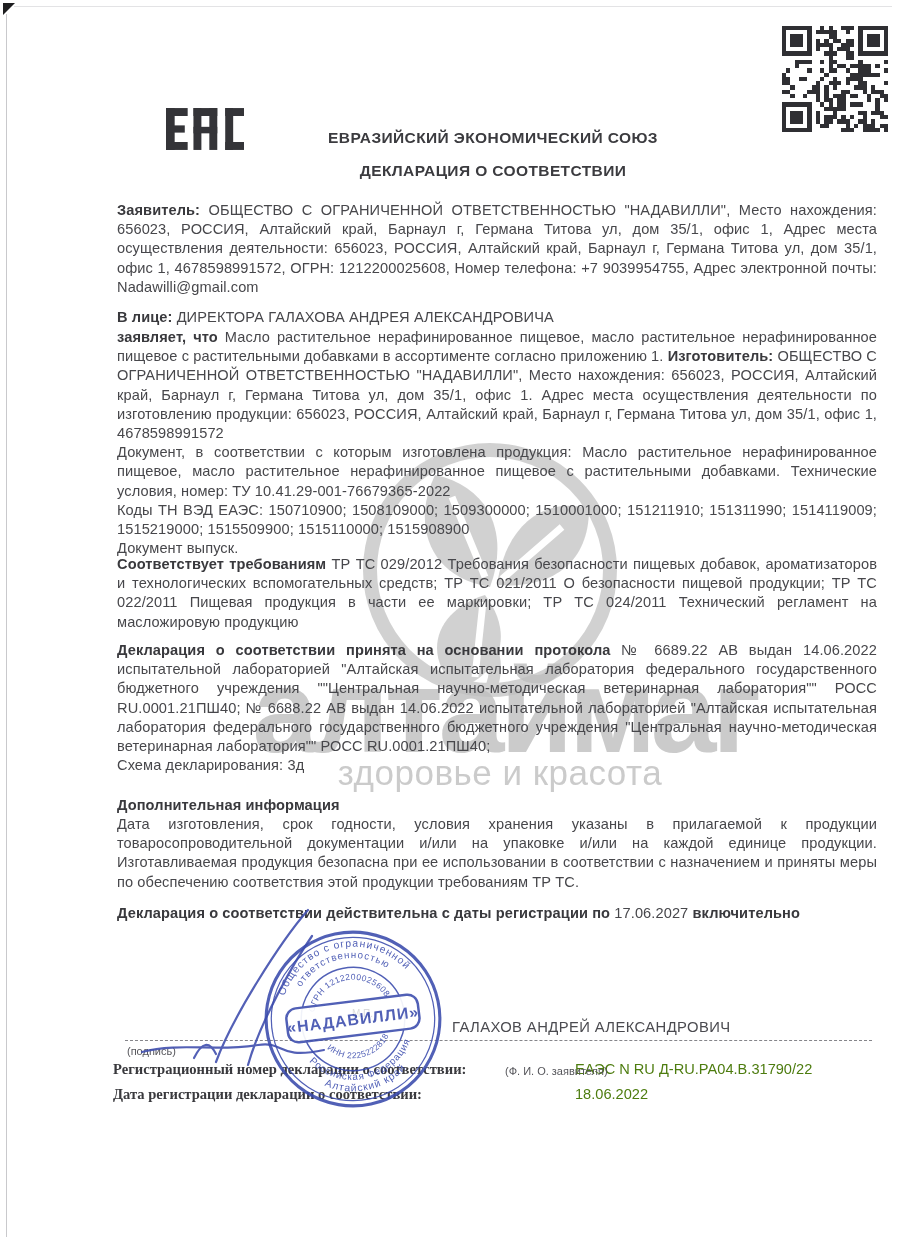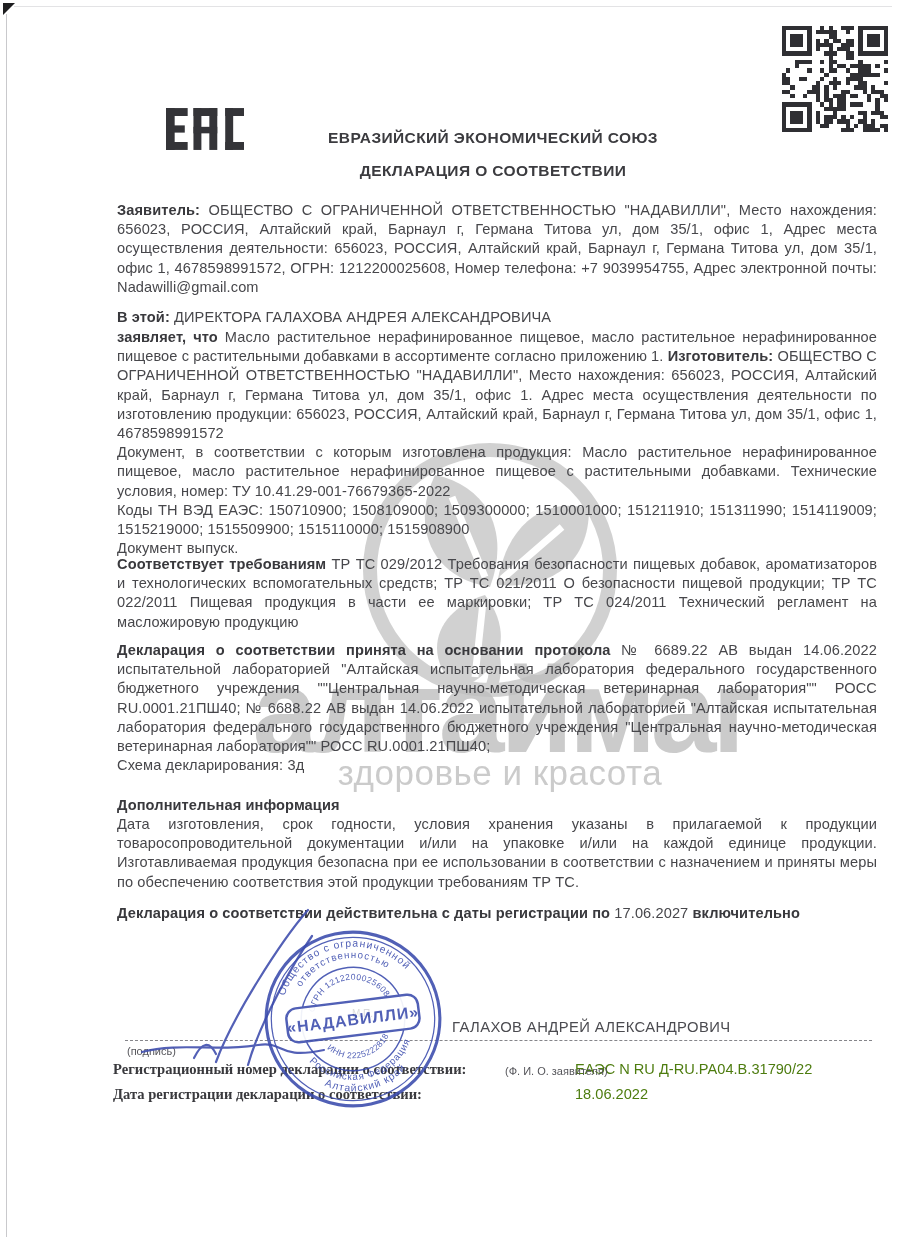"В этой:" b { text: этой -> лице }
